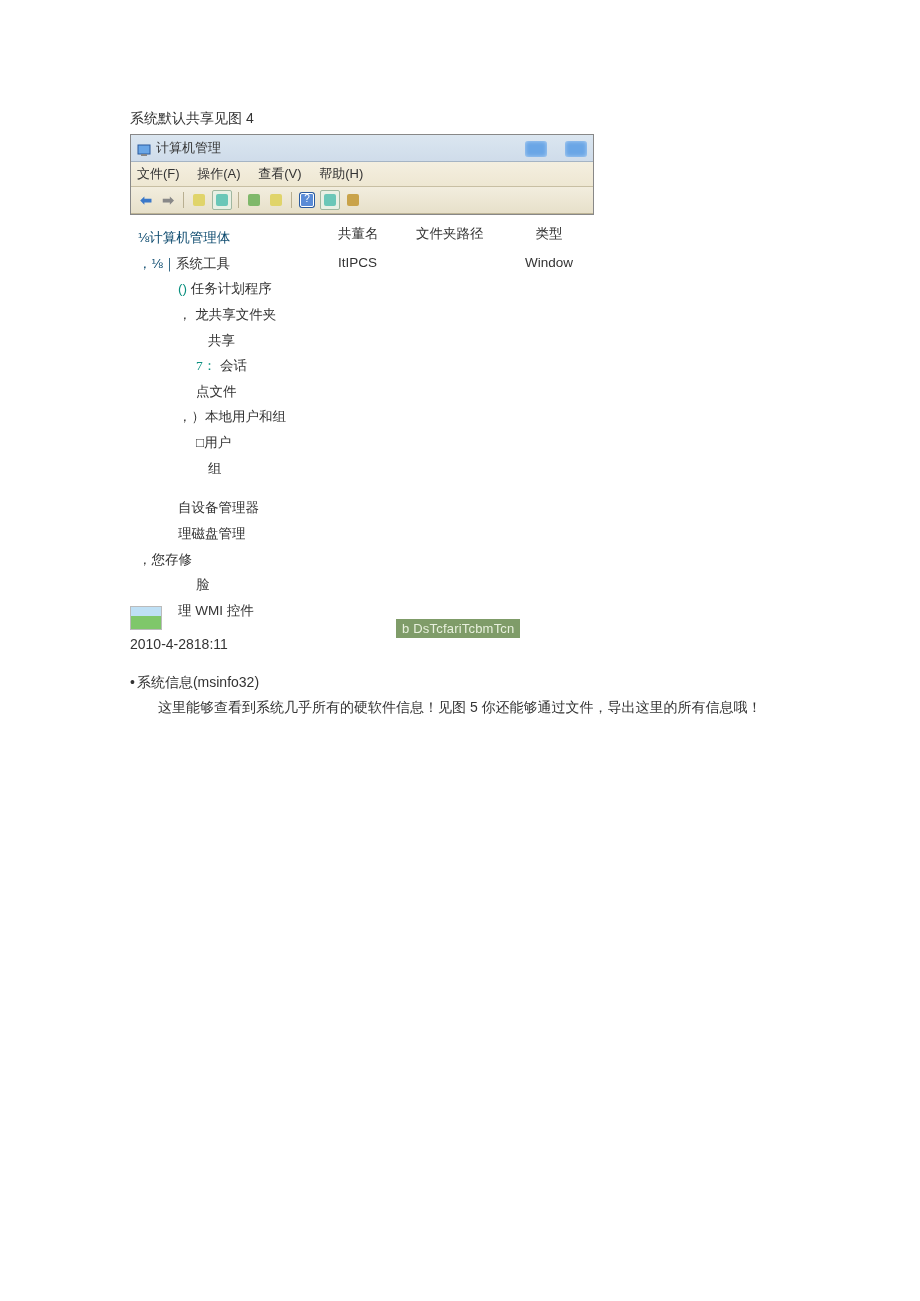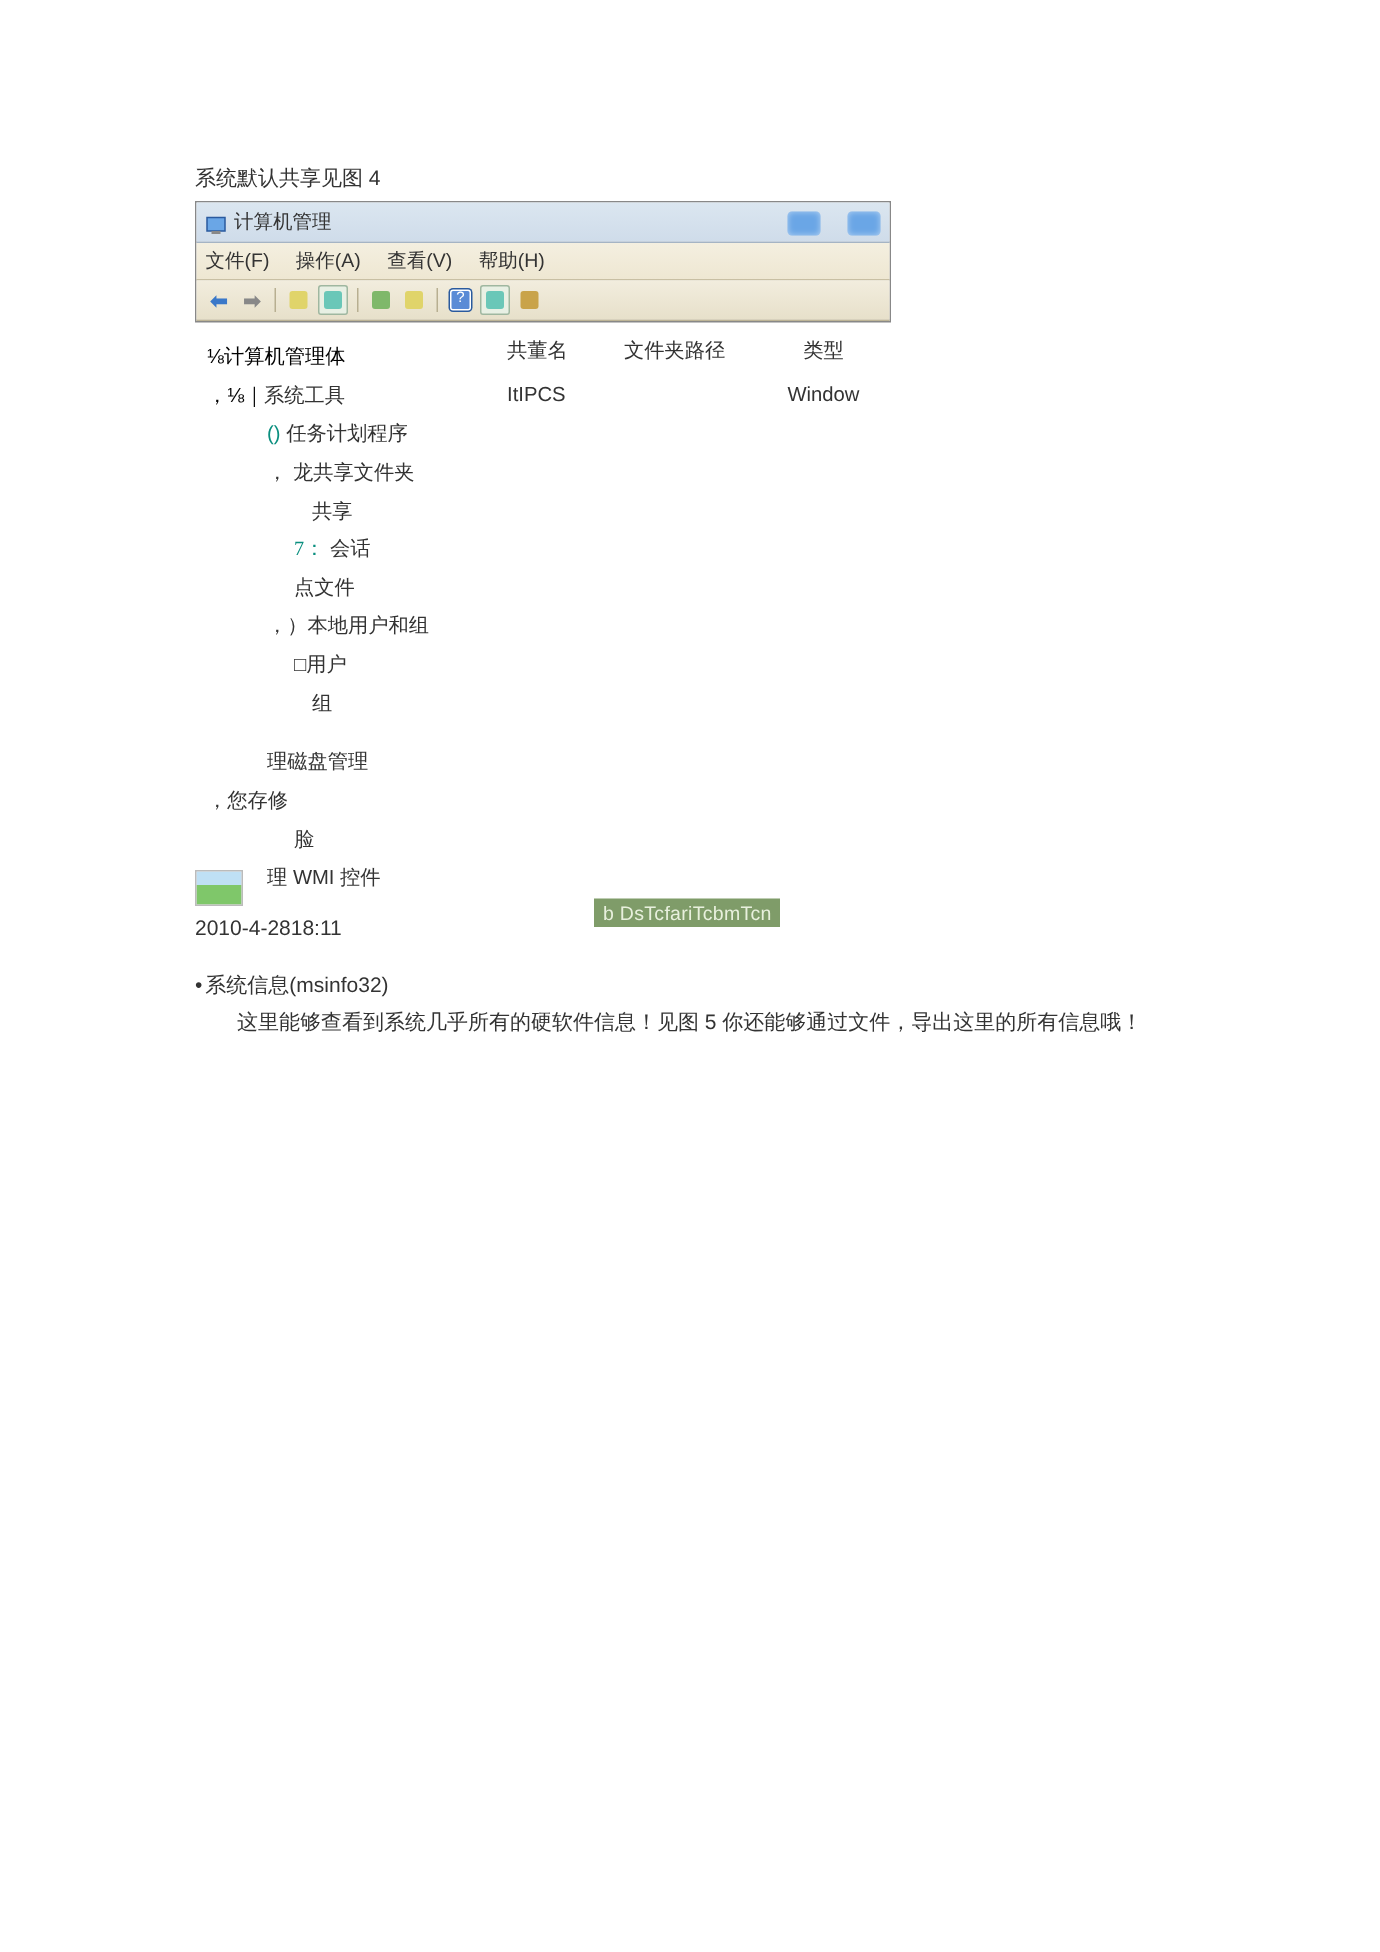"⅛计算机管理体" .t-blue { color: #000000 -> #0c4a6e }
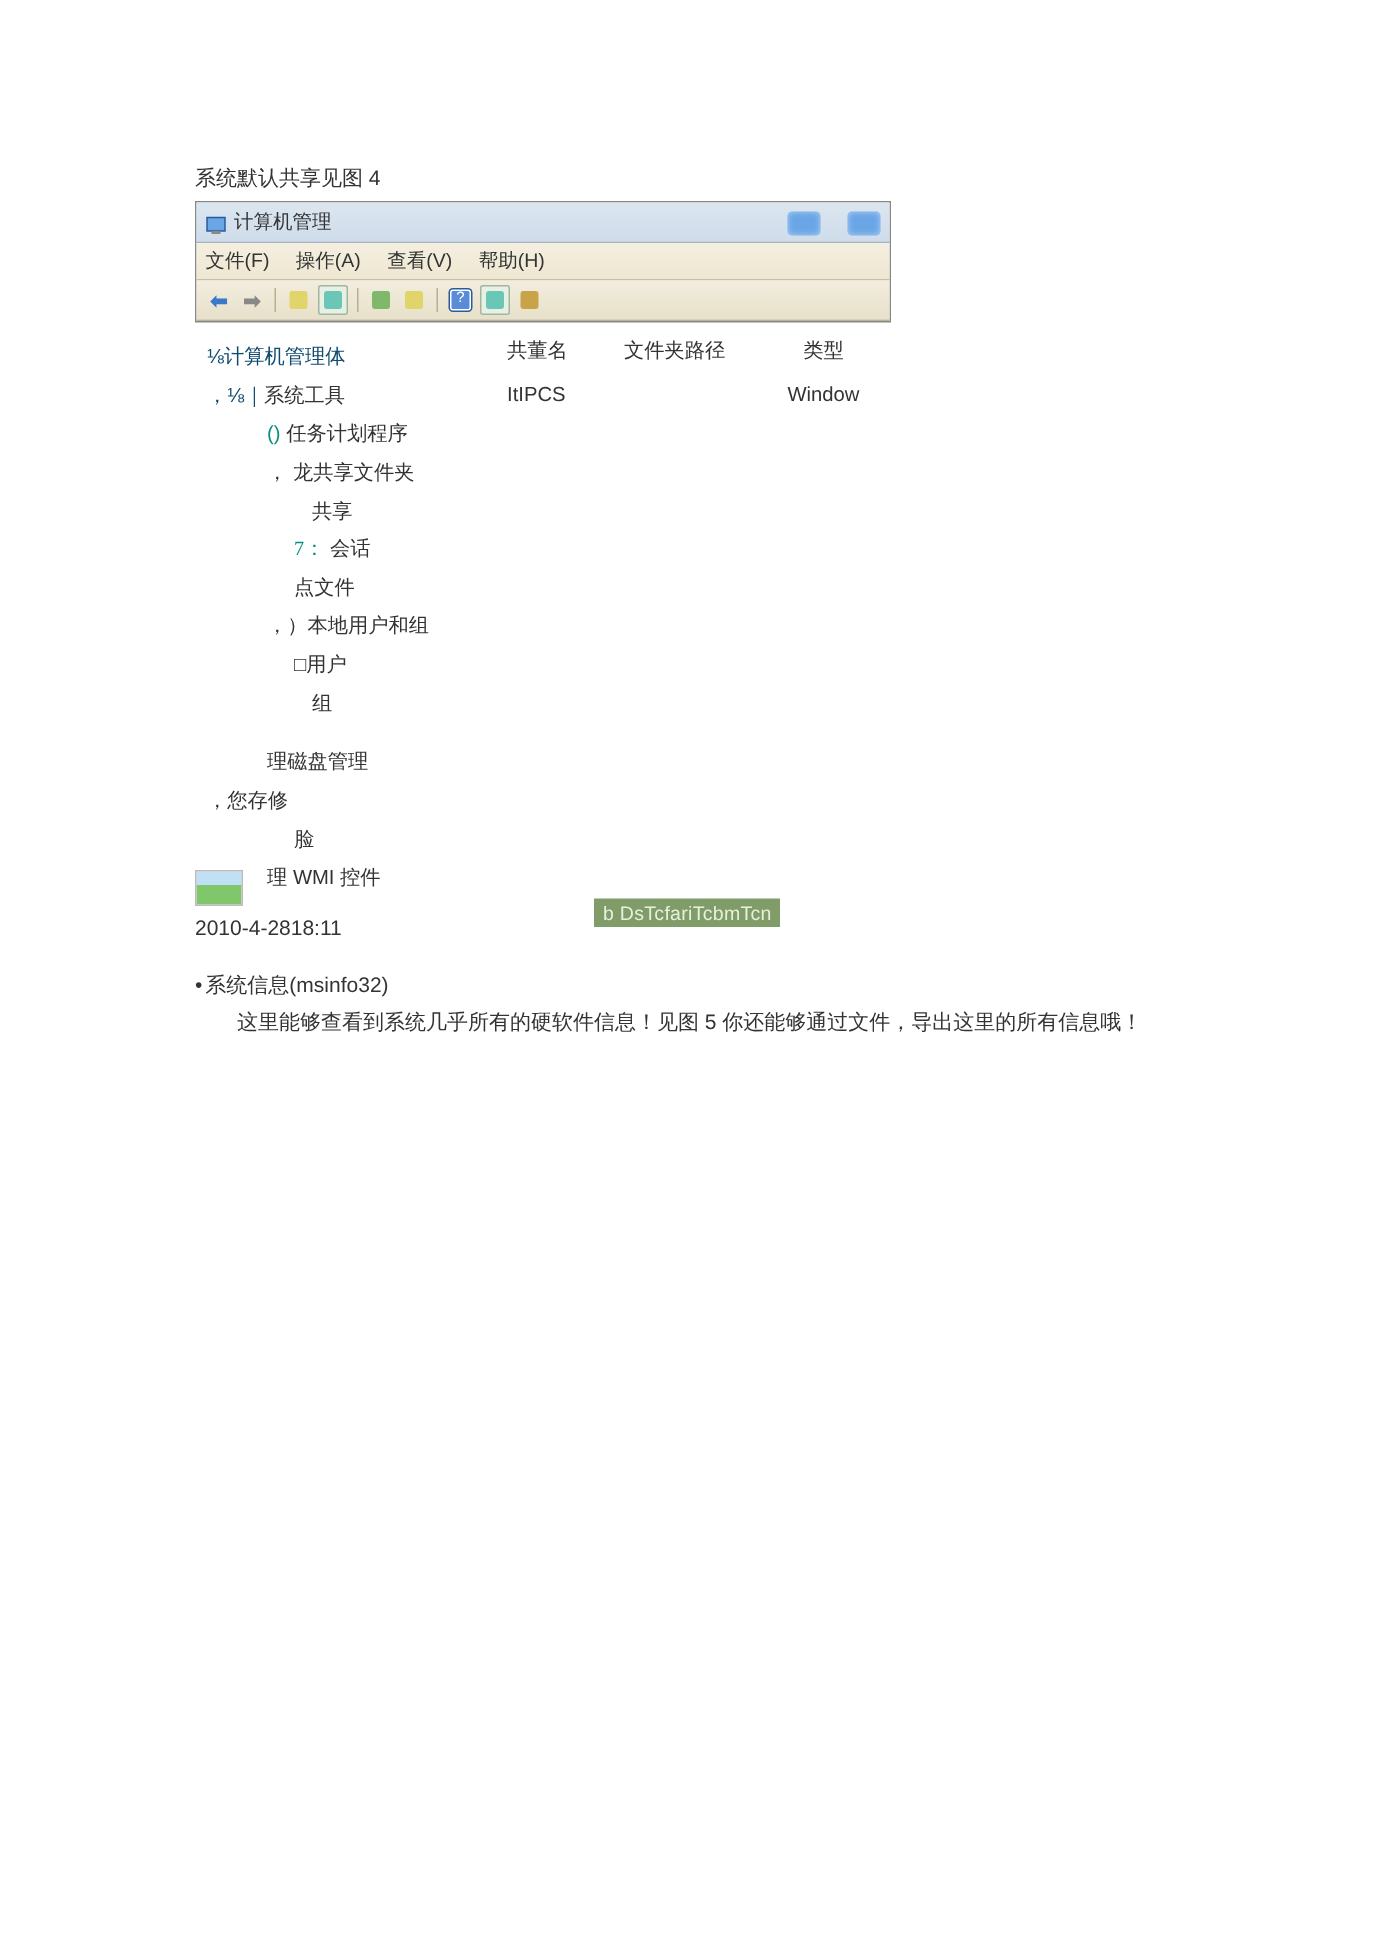"自设备管理器" div.row { html: none -> <div>自设备管理器</div> }
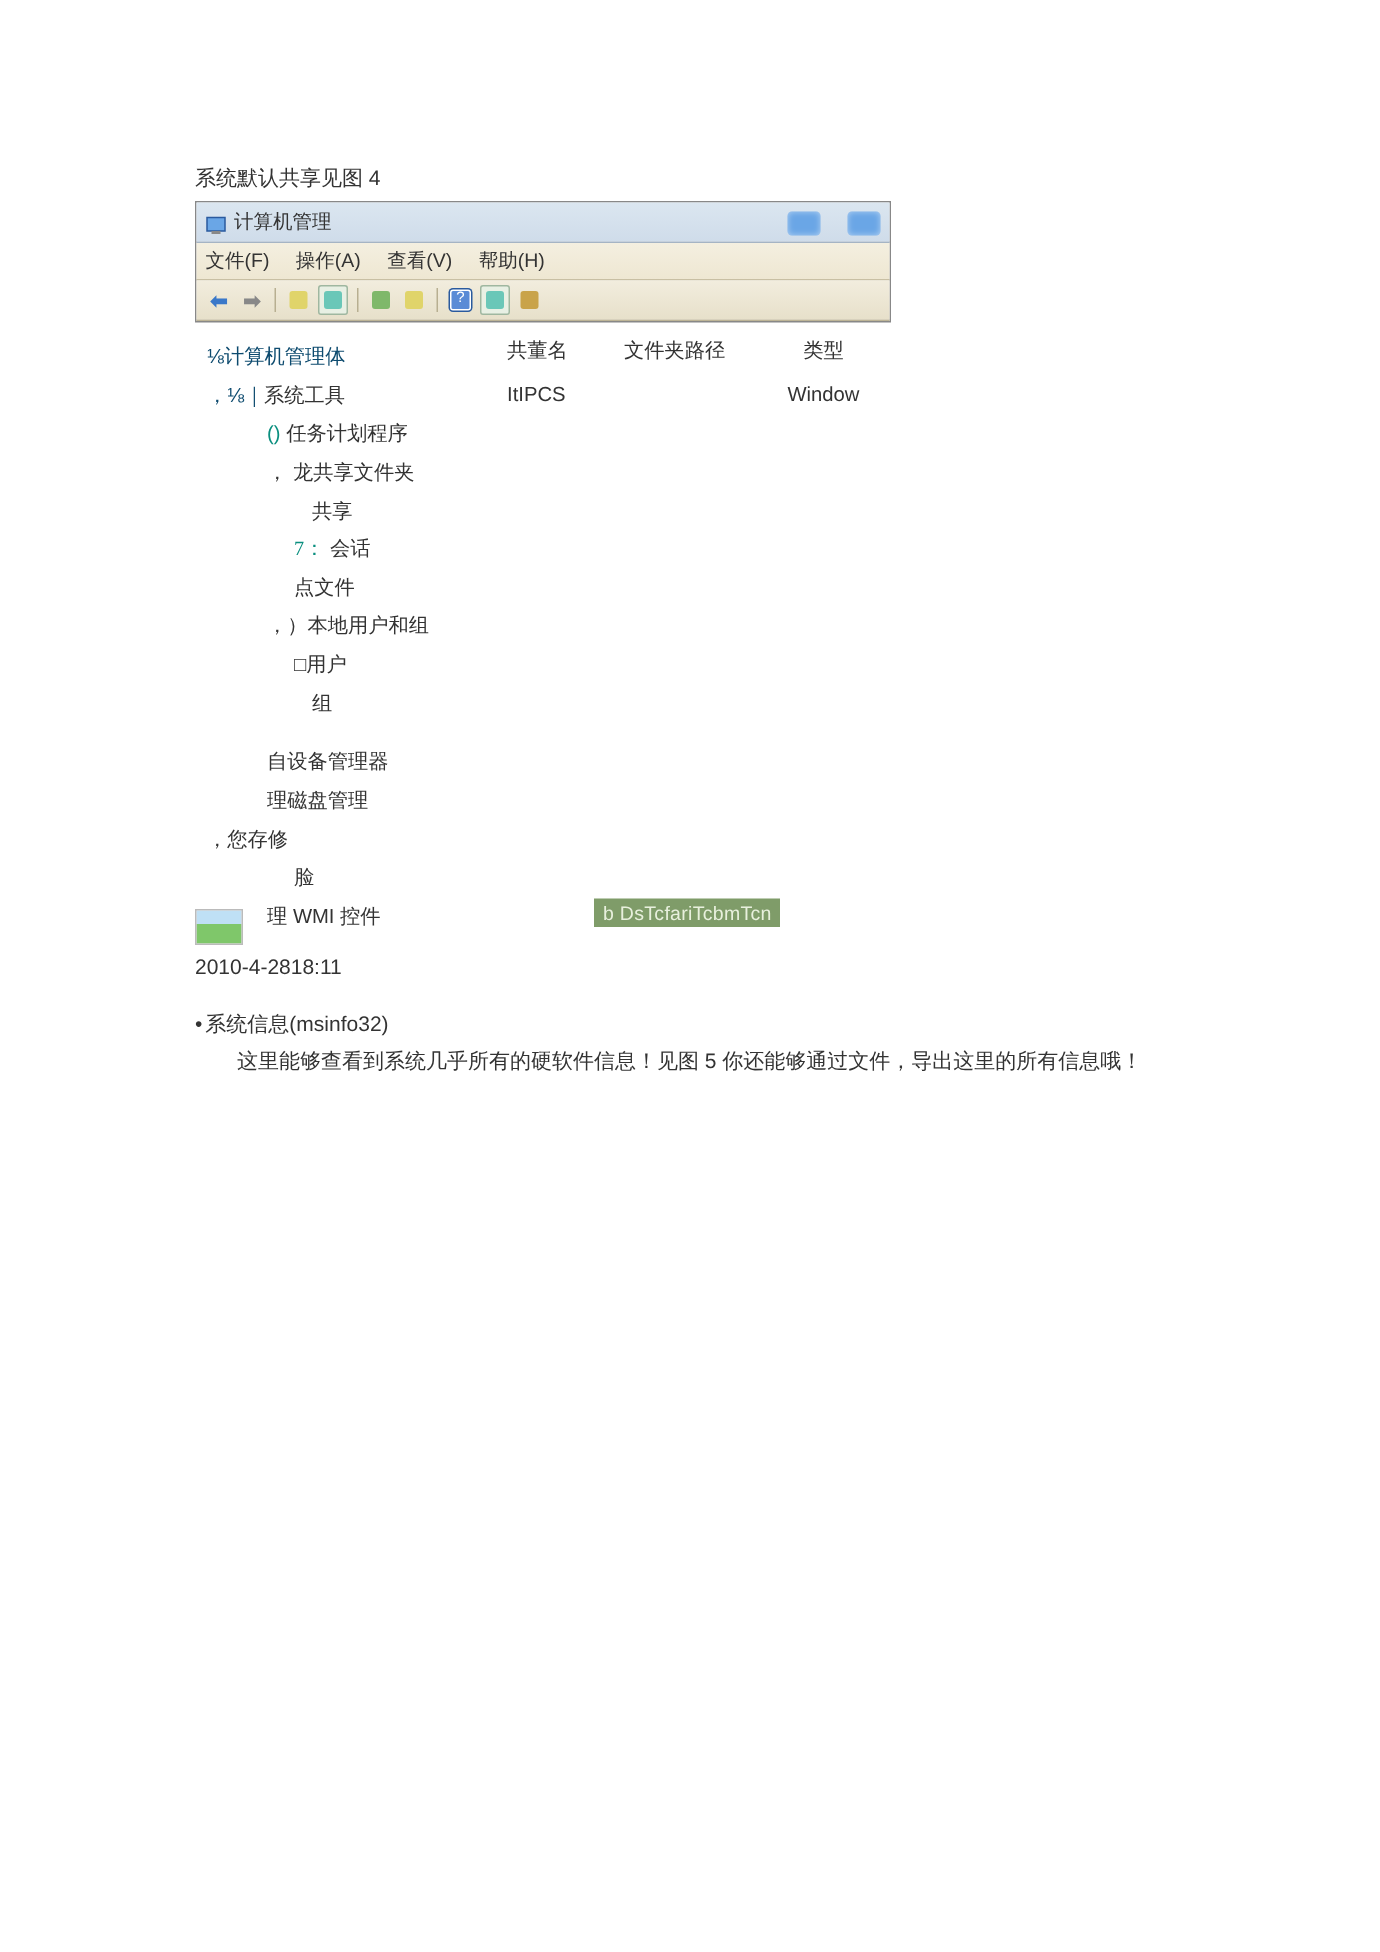"b DsTcfariTcbmTcn" div.watermark { top: 384px -> 404px }
